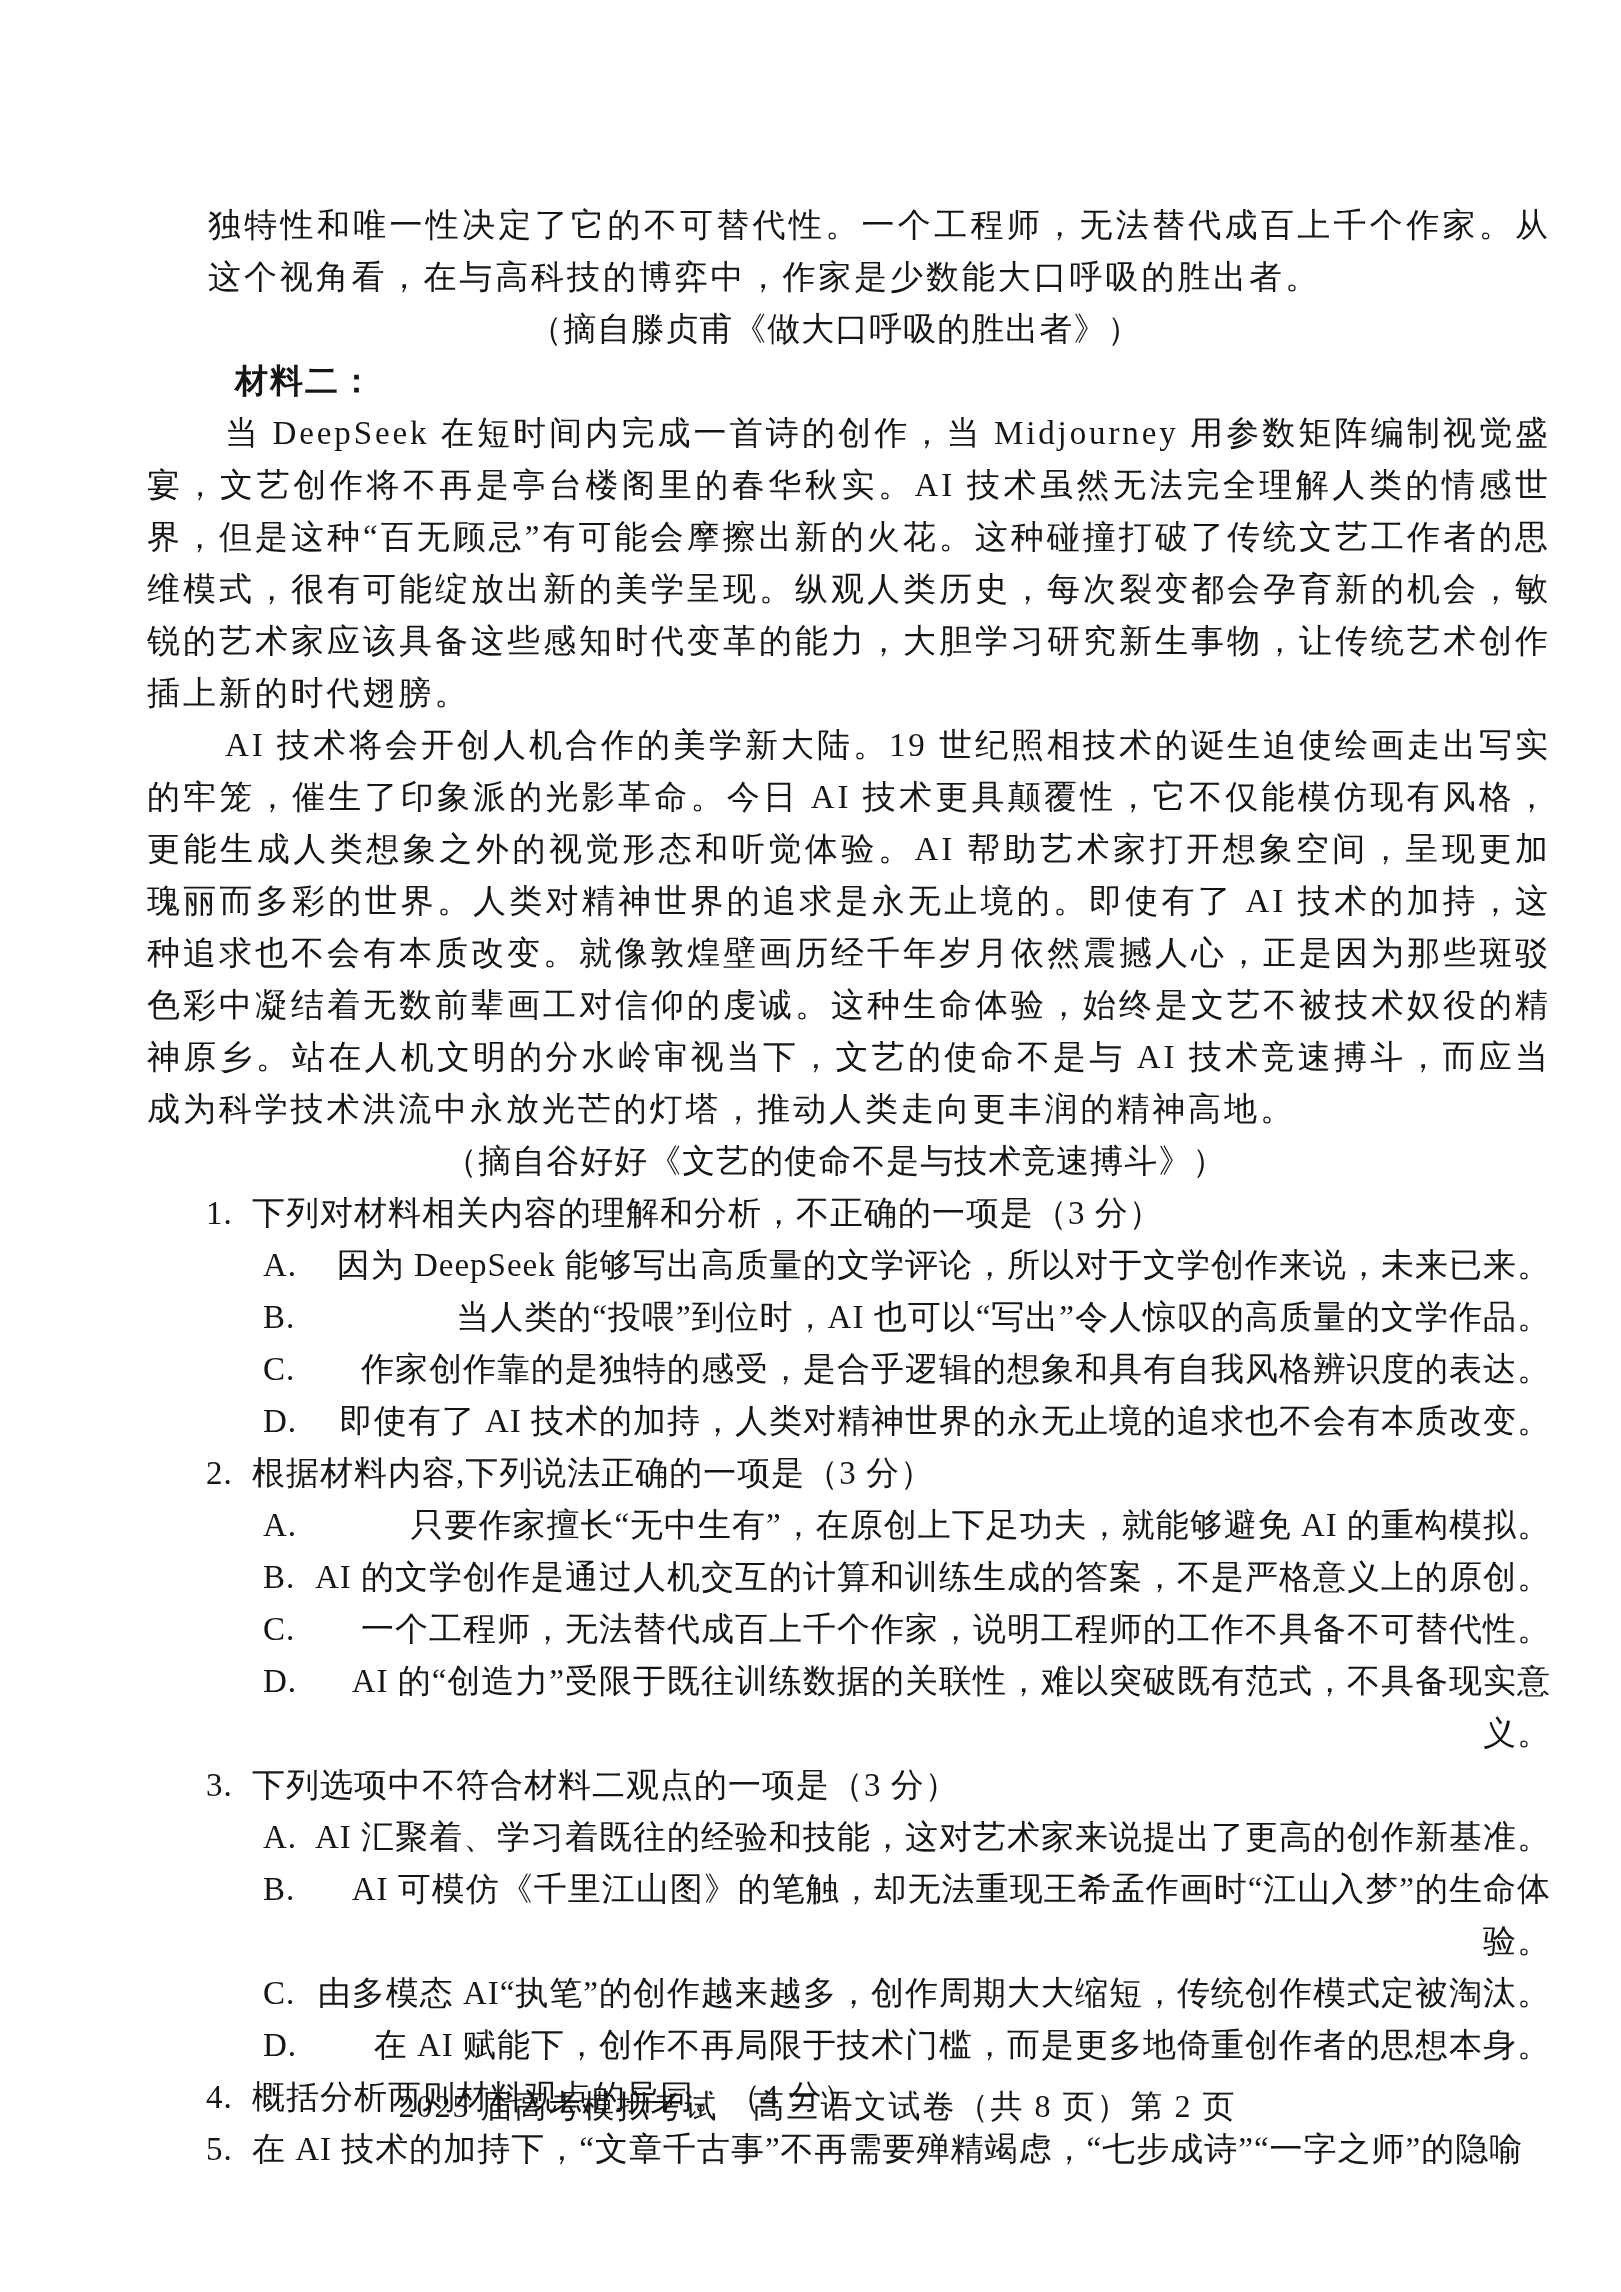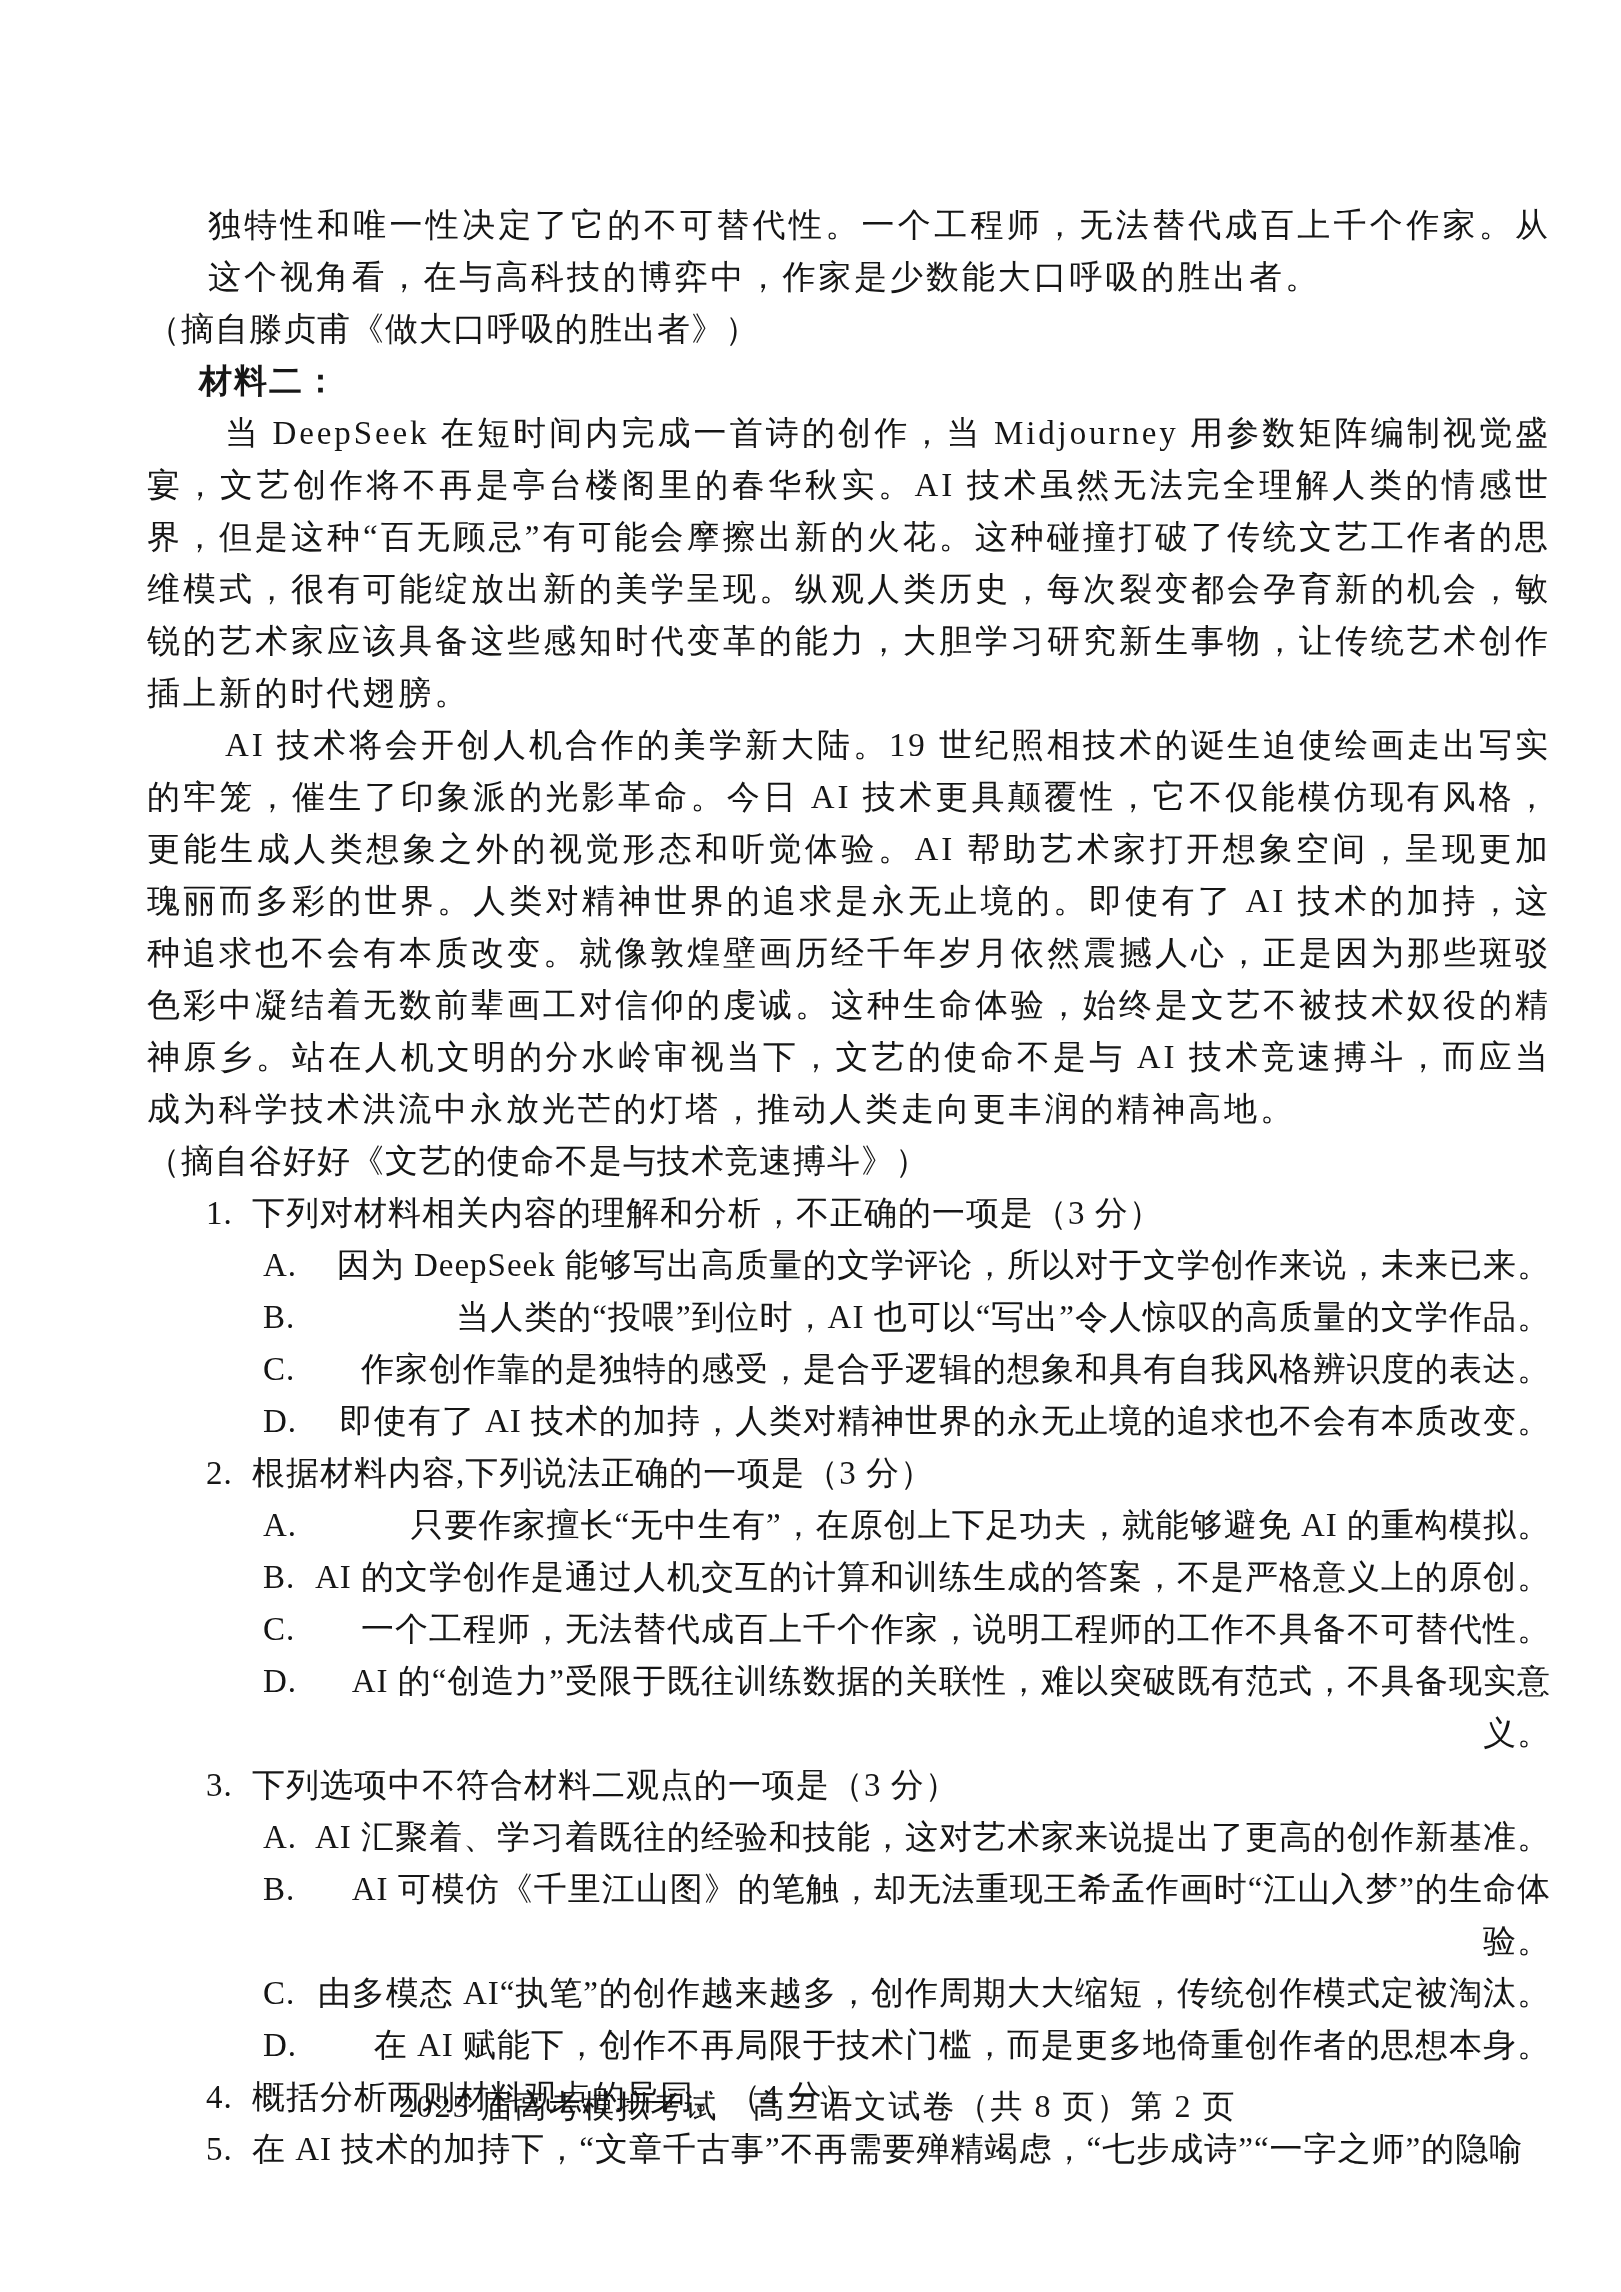"（摘自滕贞甫《做大口呼吸的胜出者》）" .source-line { text-align: left -> center }
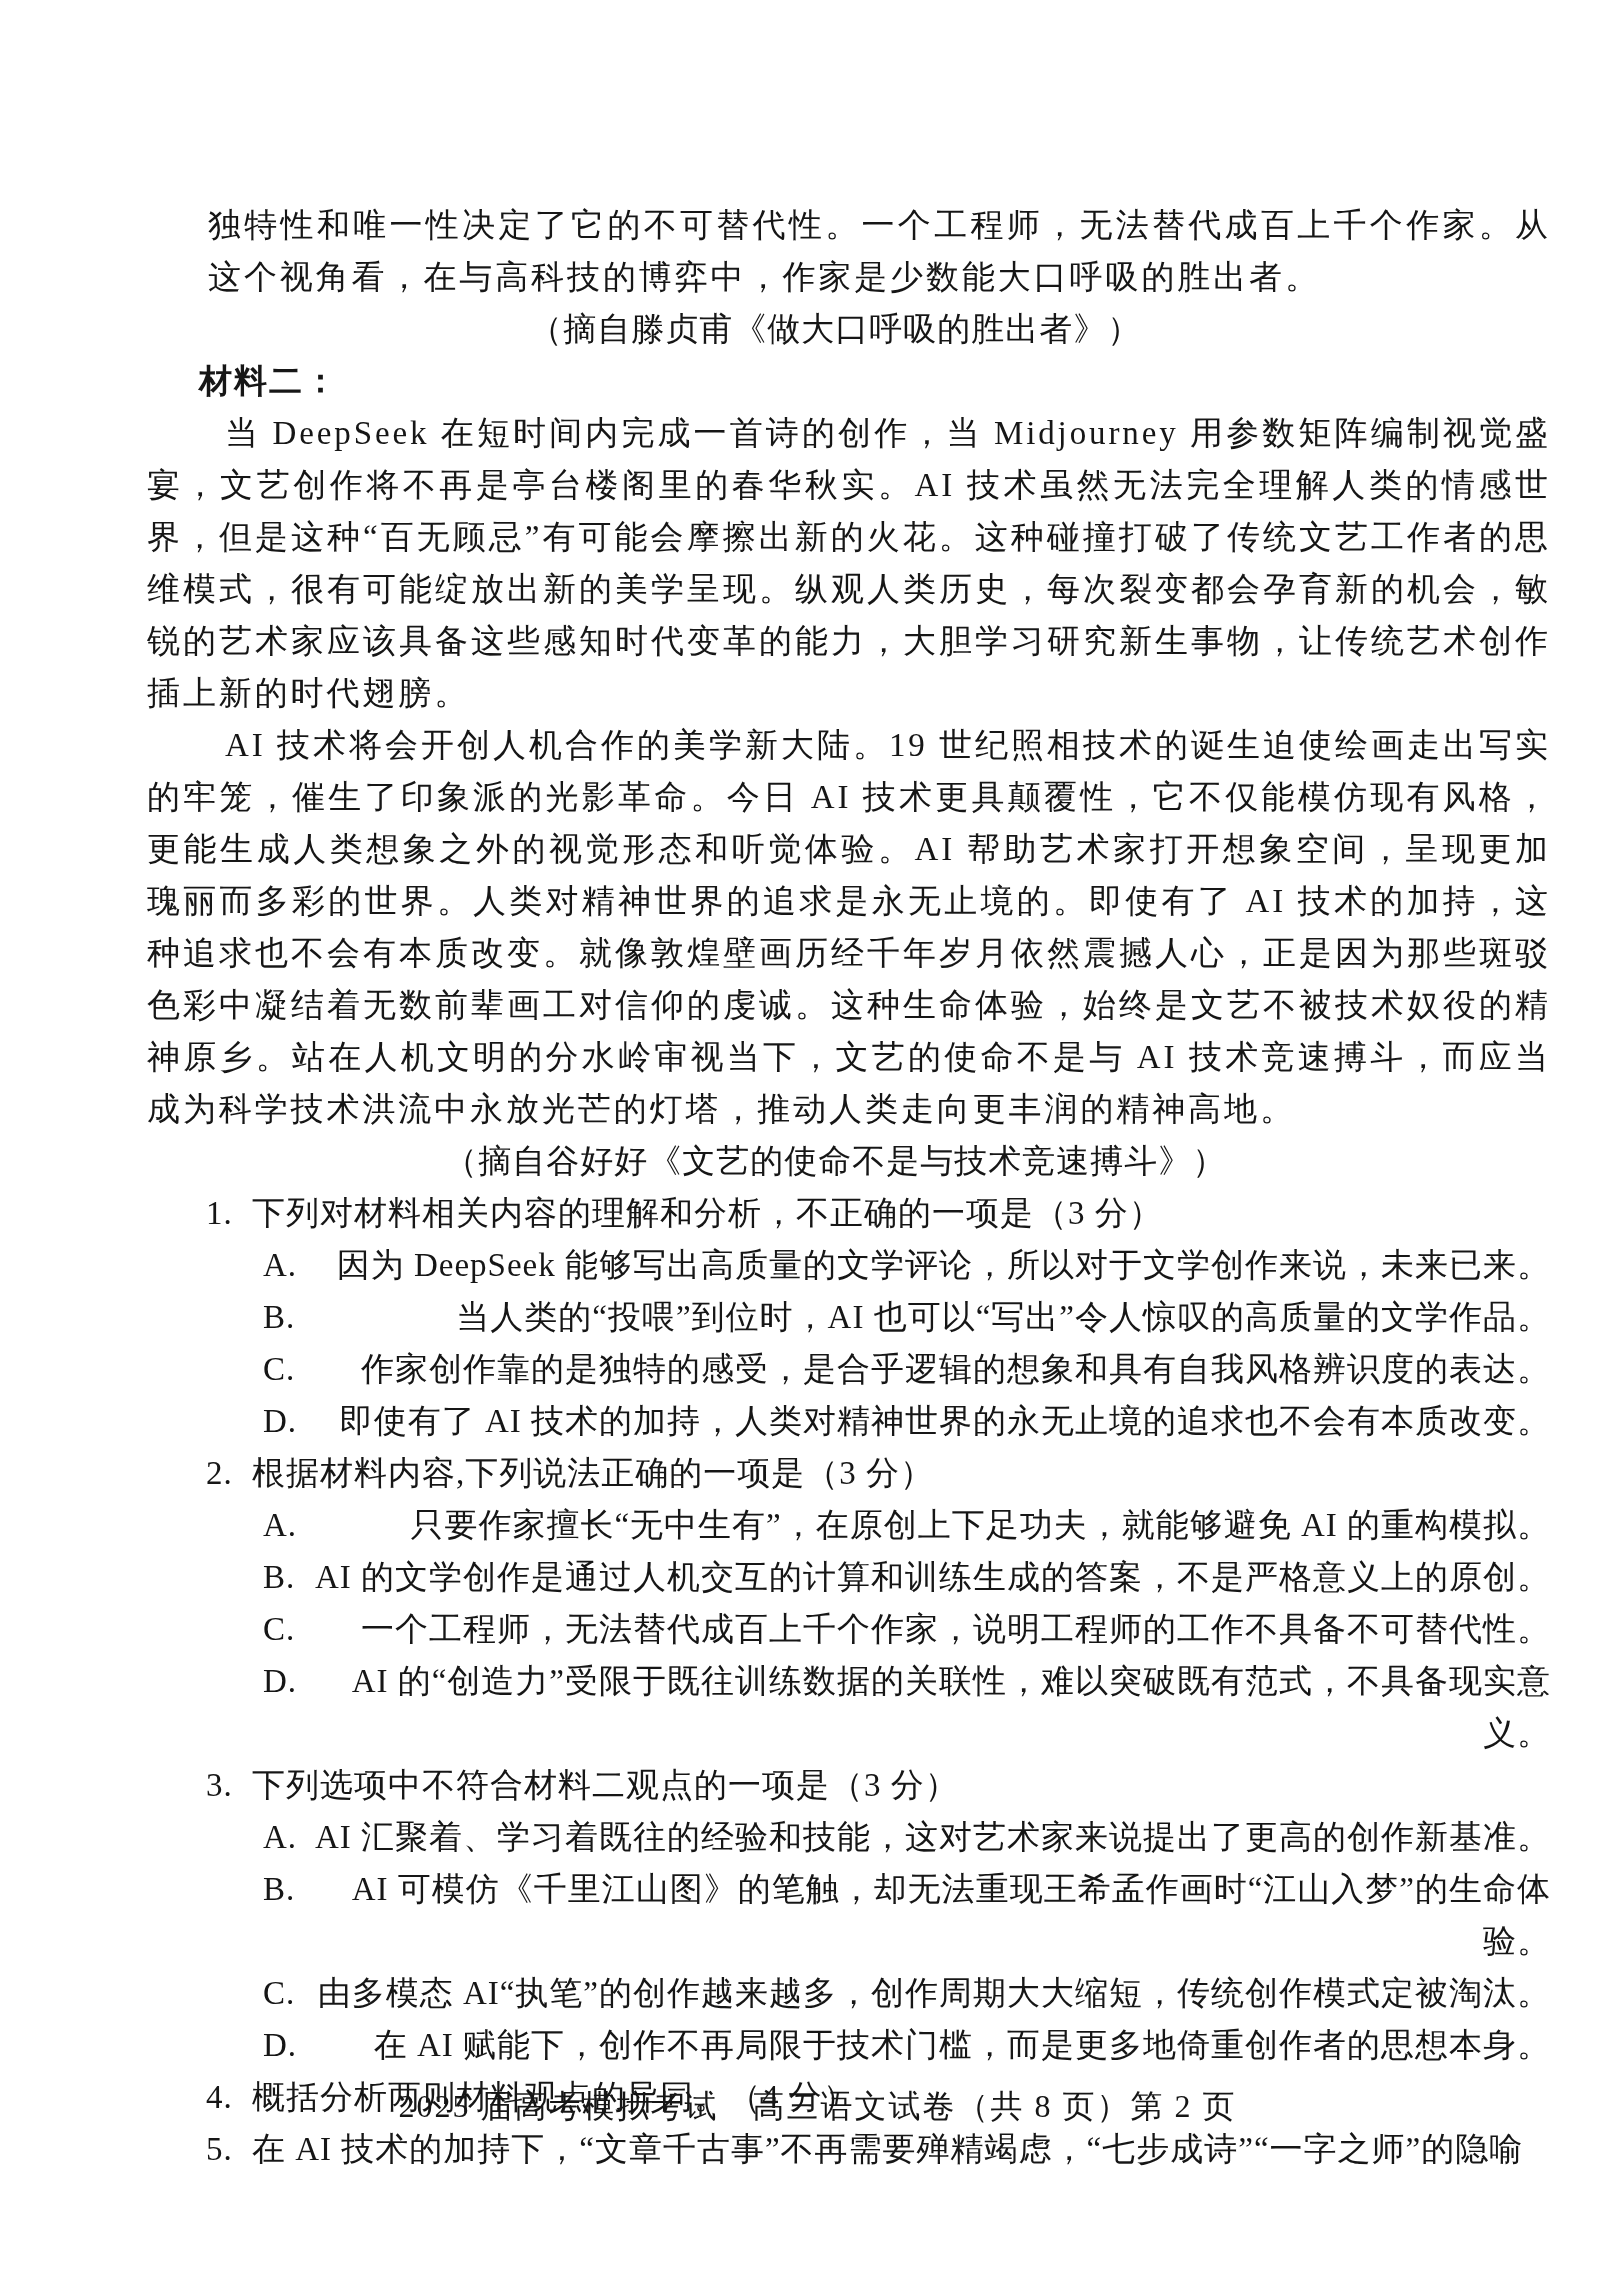"材料二：" .m2-heading { margin-left: 52px -> 88px }
